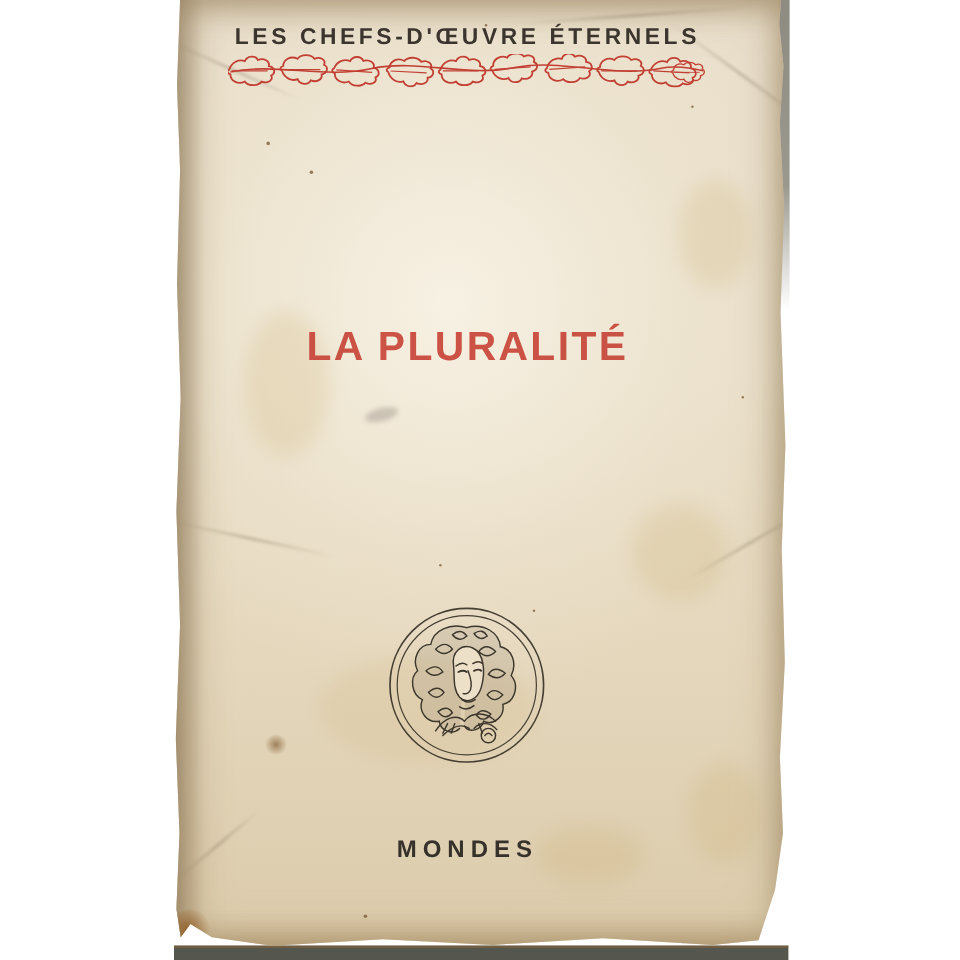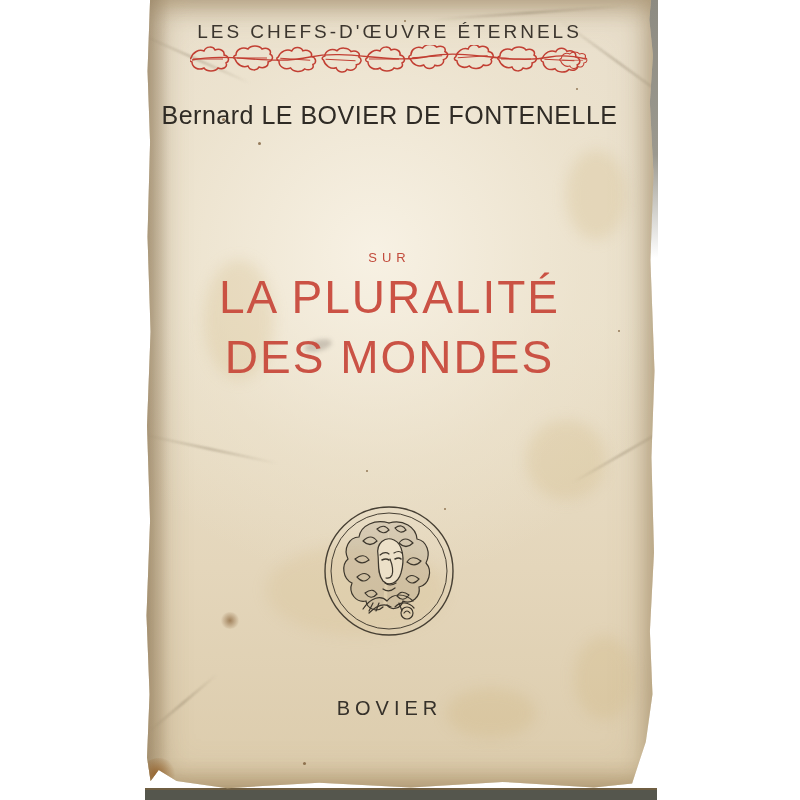"LES CHEFS-D'ŒUVRE ÉTERNELS" .txt { font-weight: none -> bold }
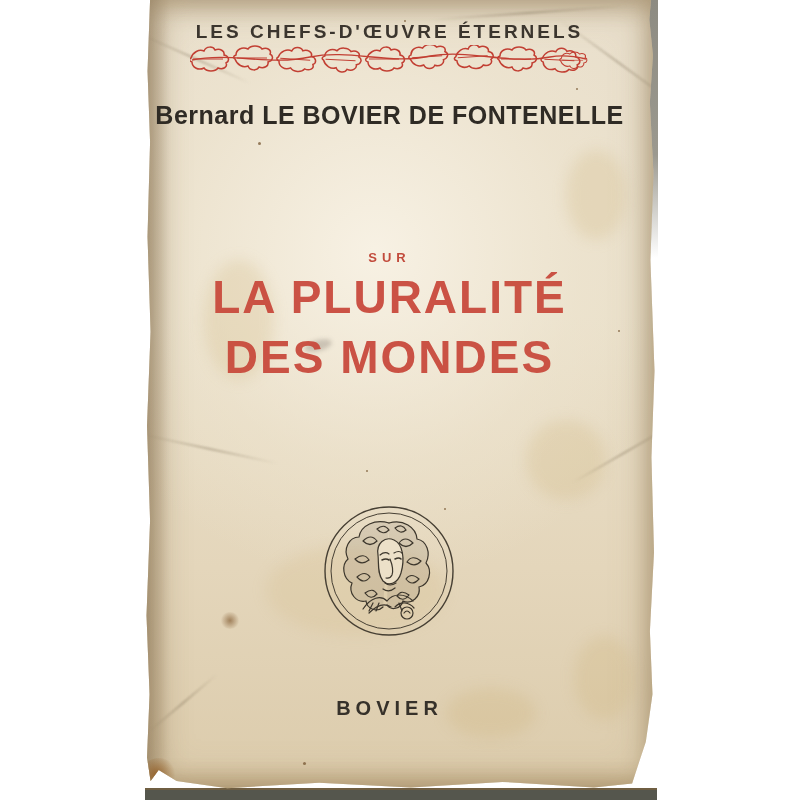"Bernard LE BOVIER DE FONTENELLE" div.txt { html: <div>Bernard LE BOVIER DE FONTENELLE</div> -> none }
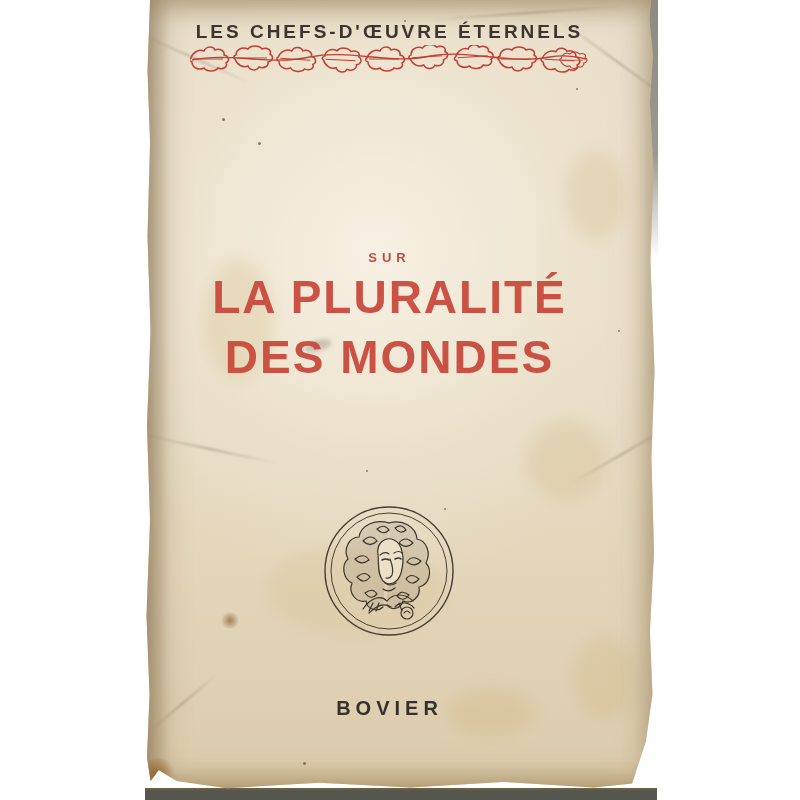"SUR" div.txt { html: <div>SUR</div> -> none }
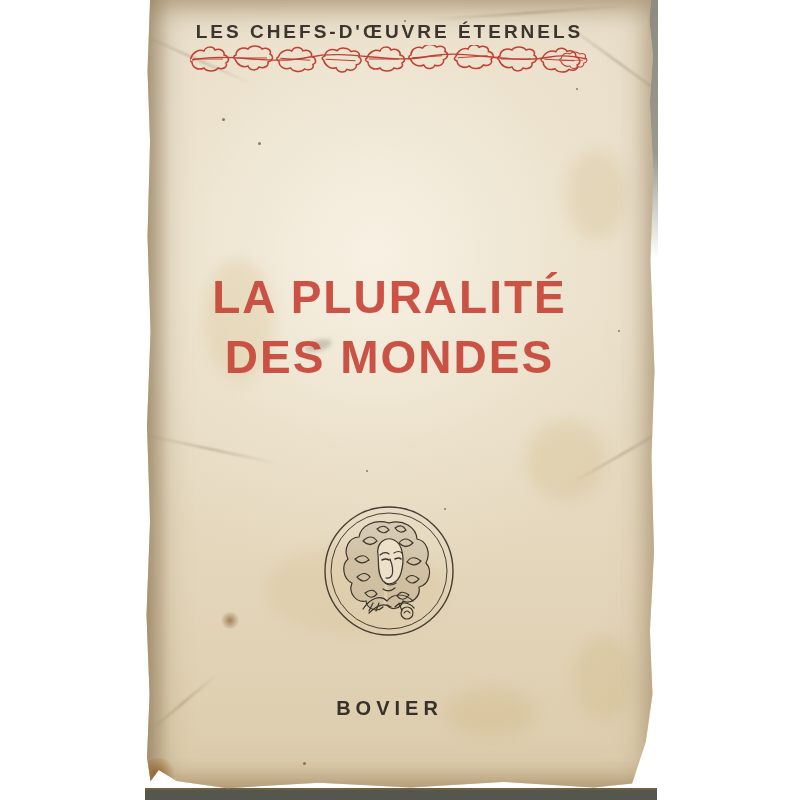"LA PLURALITÉ" .title-line { font-size: 46px -> 34px }
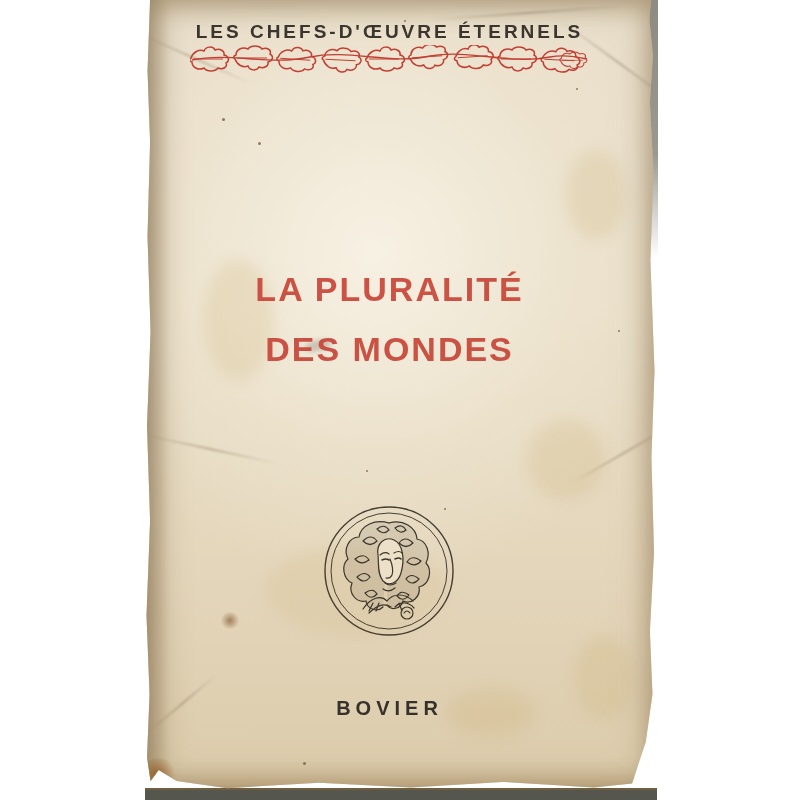"DES MONDES" div.txt { html: <div>DES MONDES</div> -> none }
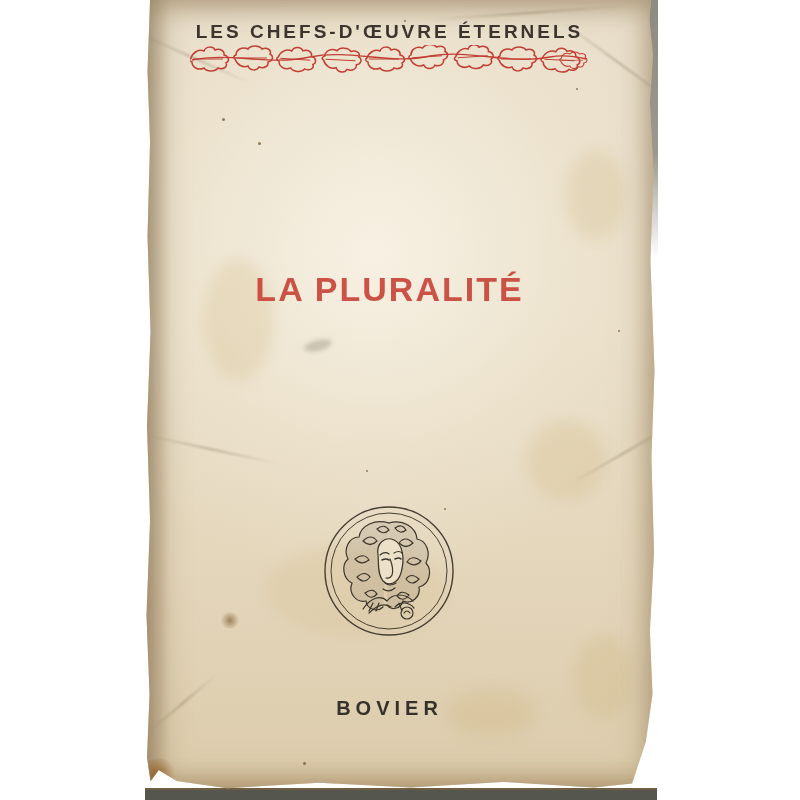"BOVIER" div.txt { text: BOVIER -> MONDES }
